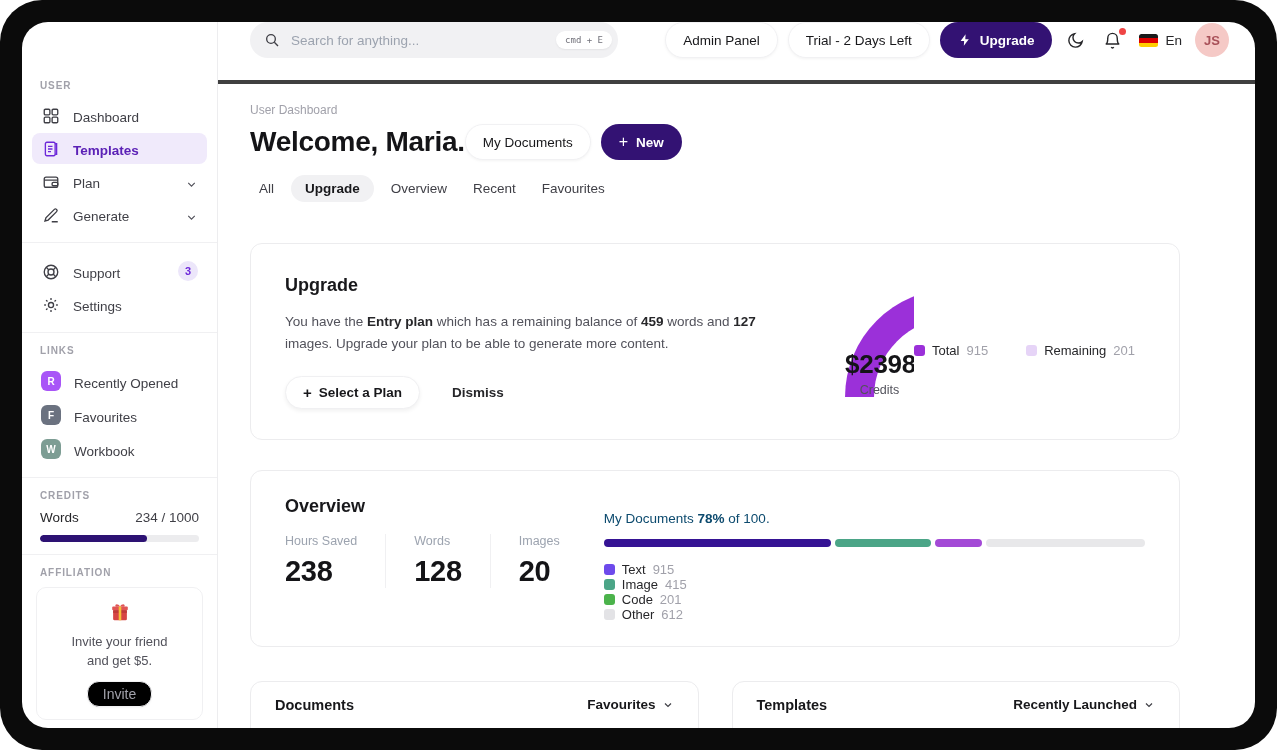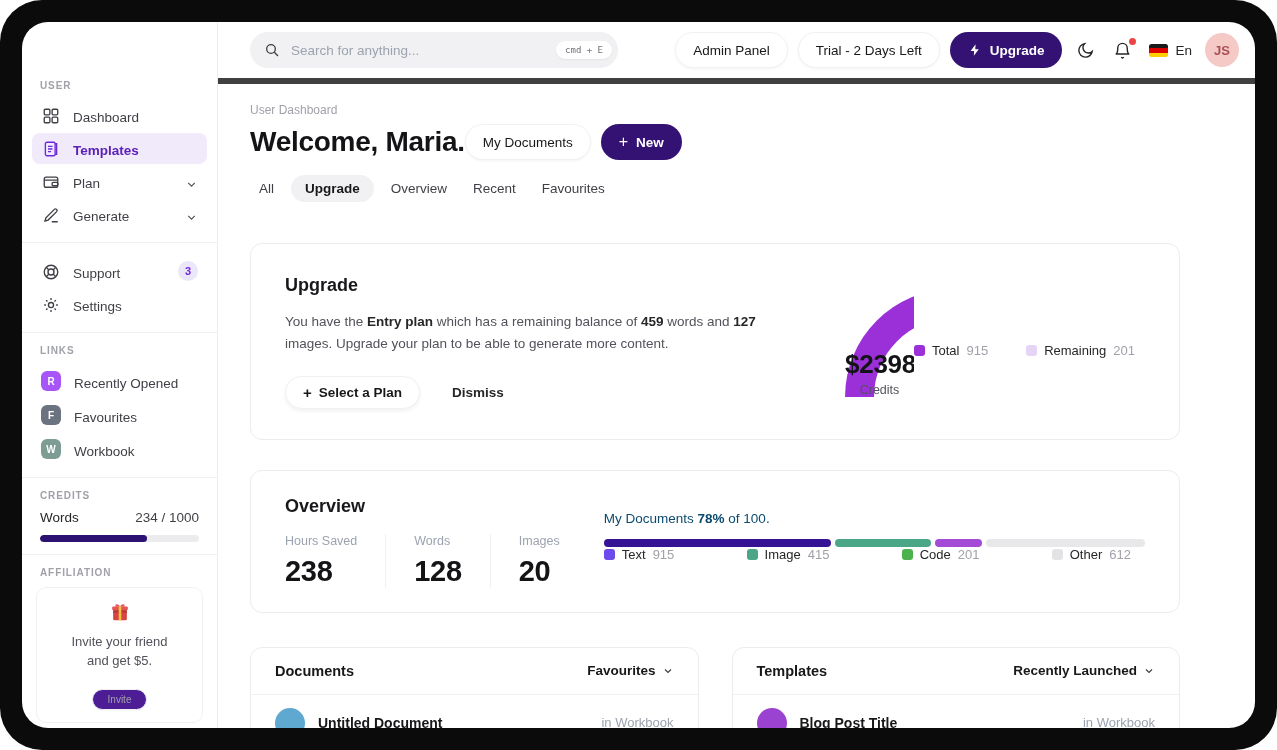"Search for anything..." .topbar { align-items: center -> flex-start; border-bottom: 6px solid #404040 -> 4px solid #404040; padding: 0 16px 0 32px -> 0 26px 0 32px }
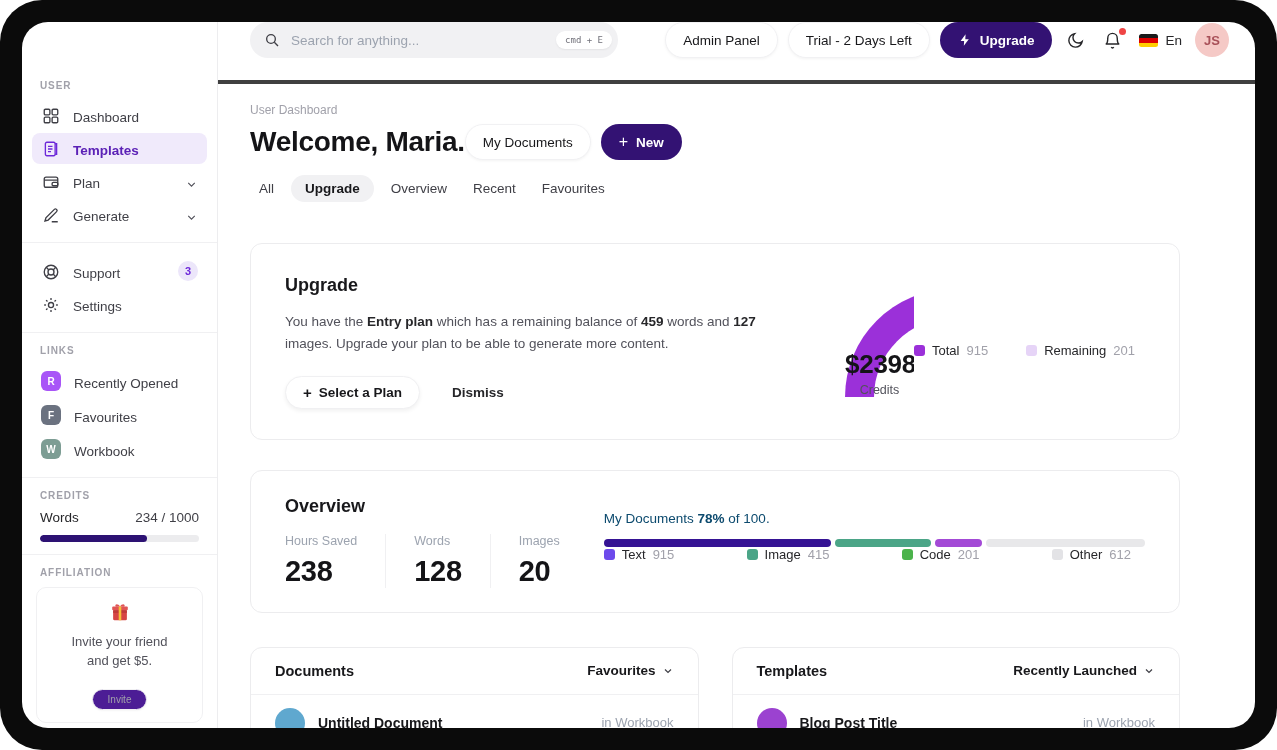"Text" .ov-legend { flex-direction: none -> column; justify-content: space-between -> flex-end; margin-top: none -> 15px }
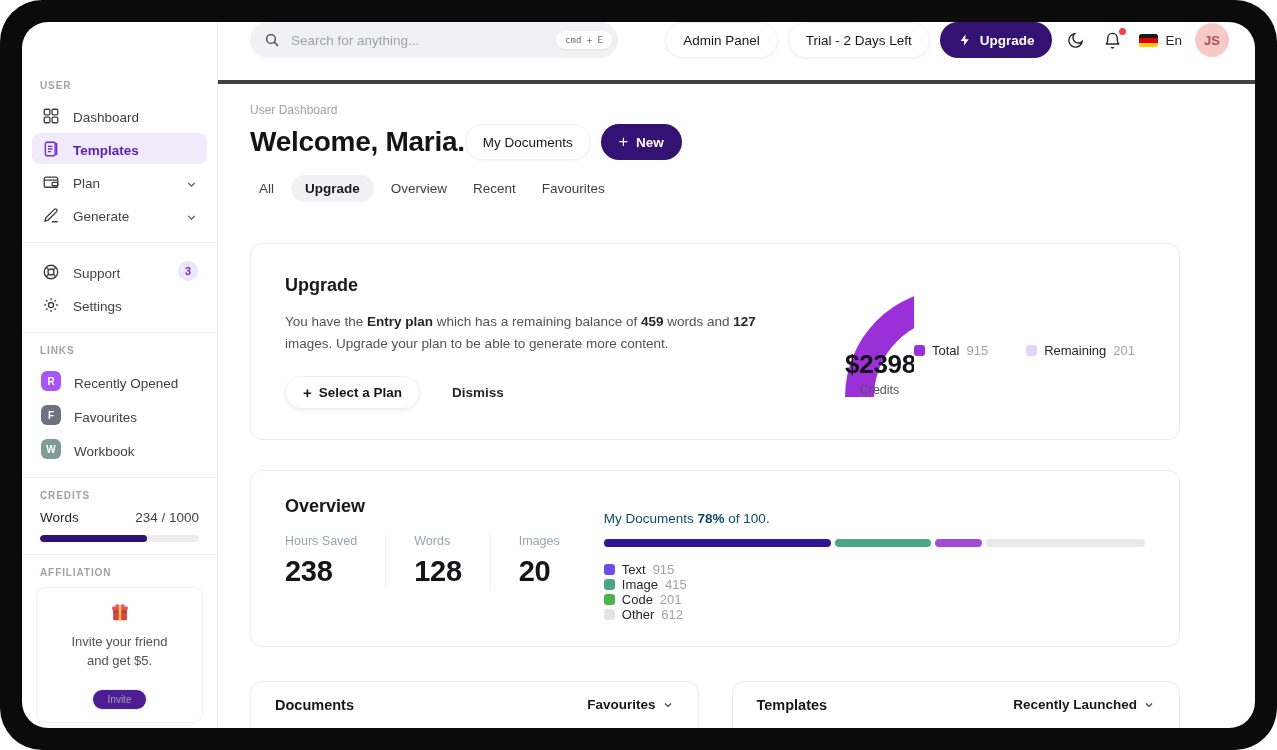"Invite" .invite-btn { background: #4c1d95 -> #000000; font-size: 10px -> 14px; margin-top: 18px -> 10px }
